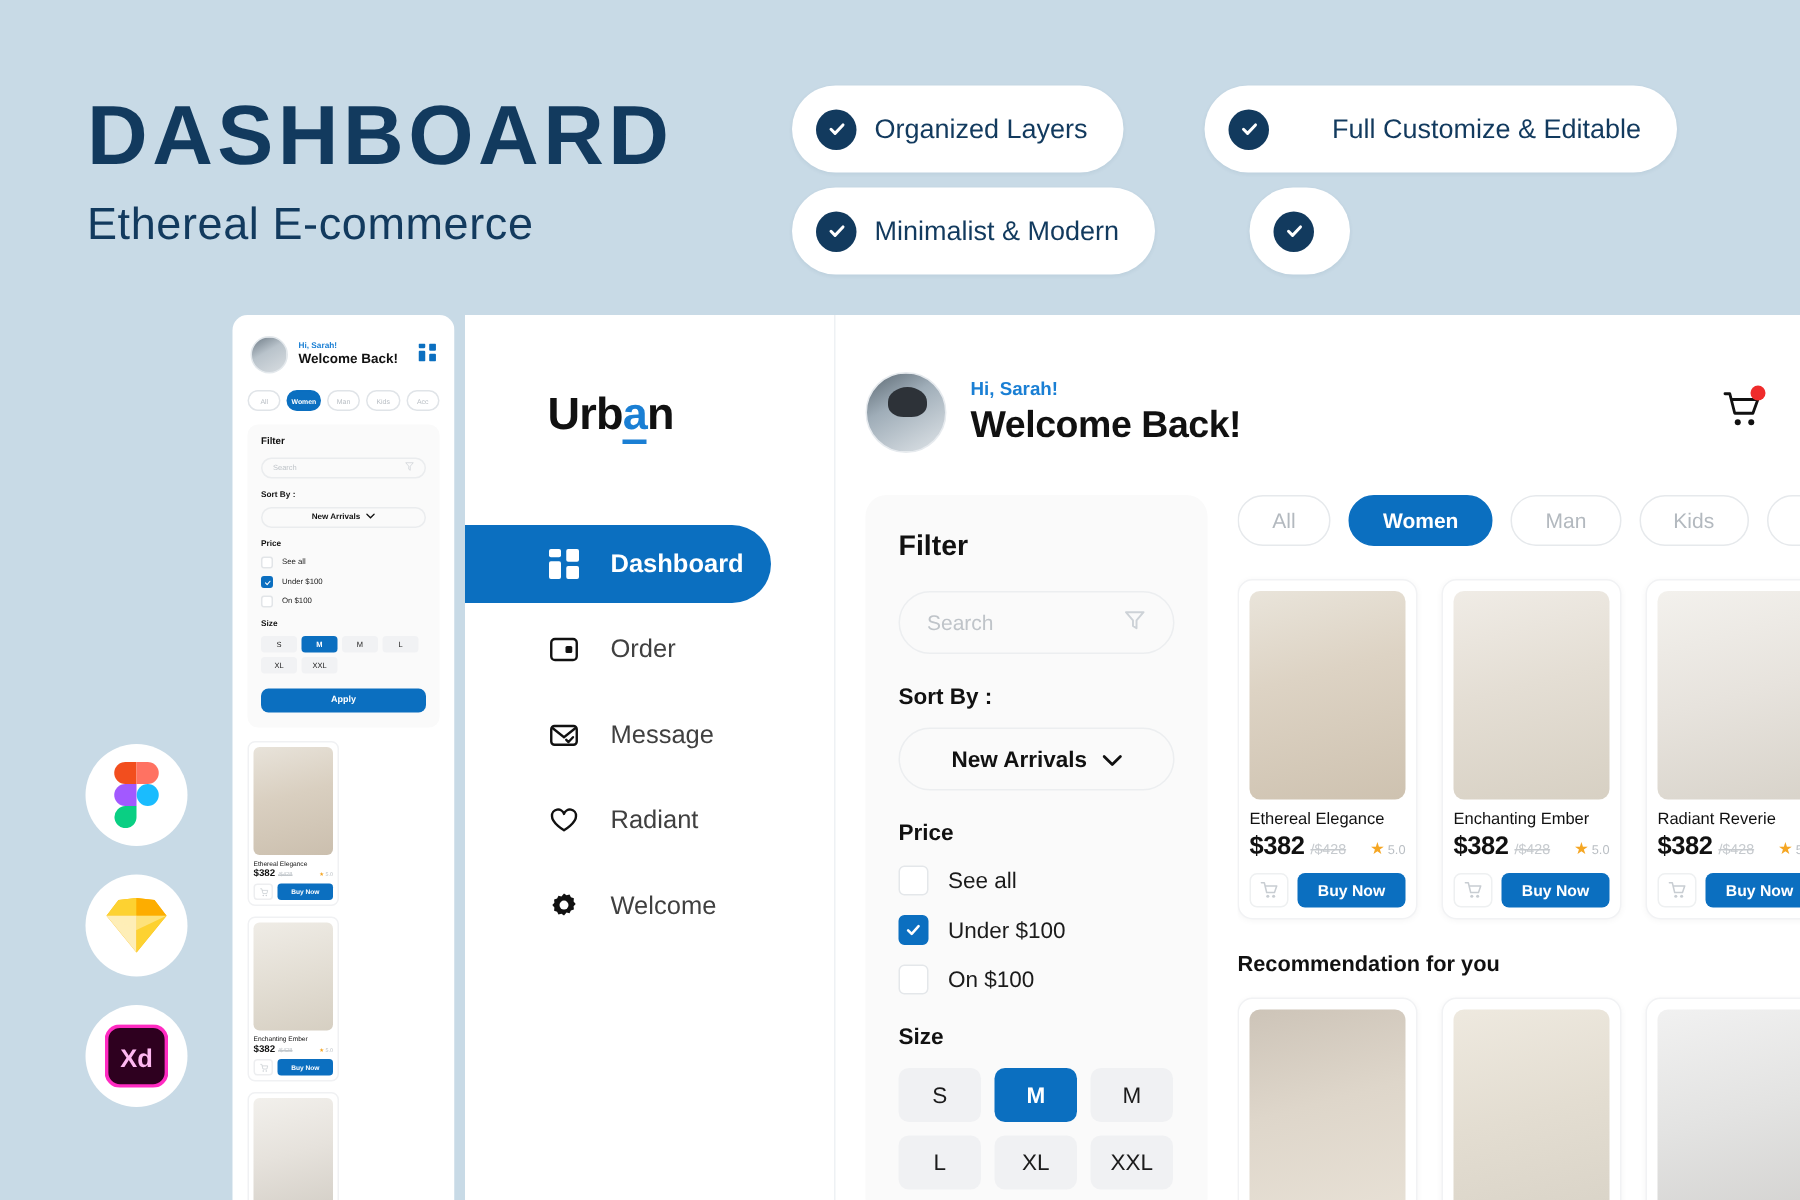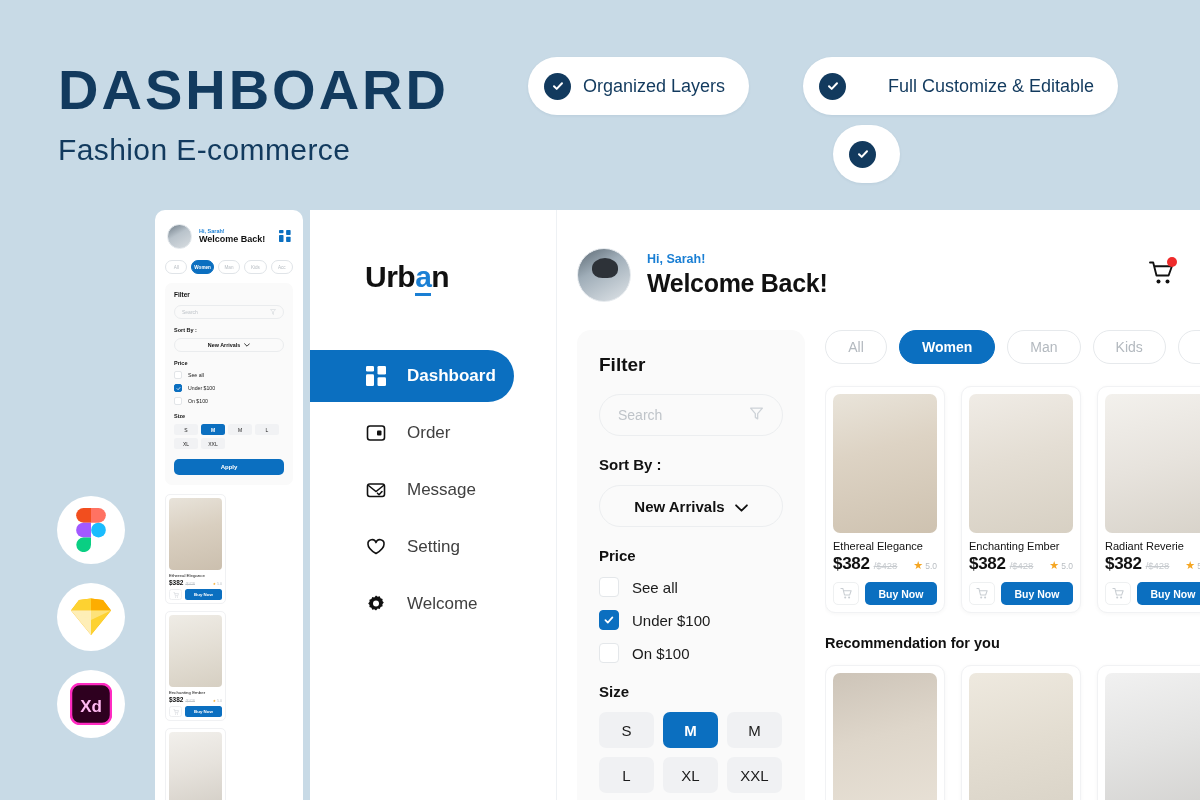"Fashion E-commerce" div.hero-sub { text: Fashion -> Ethereal }
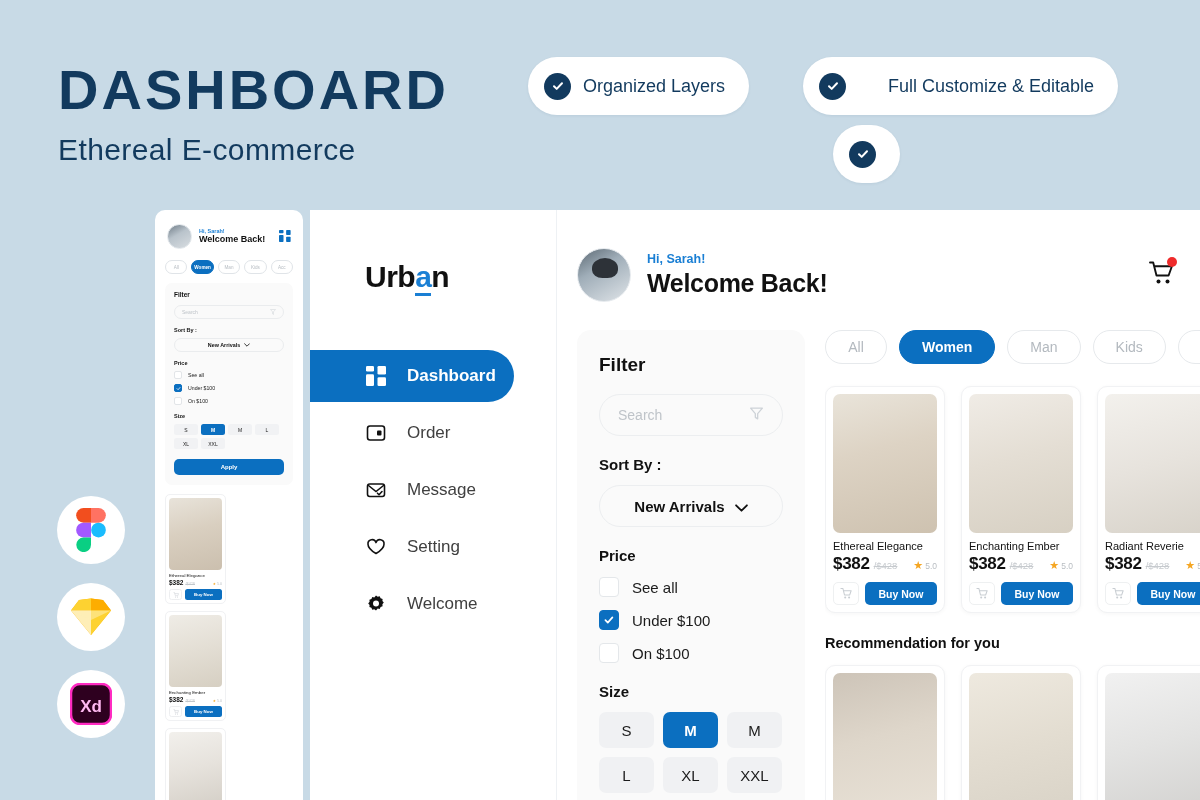"Minimalist & Modern" div.pill { html: none -> <div> <span> <svg> <path></path> </svg> </span> <span>Minimalist &amp; Modern</span> </div> }
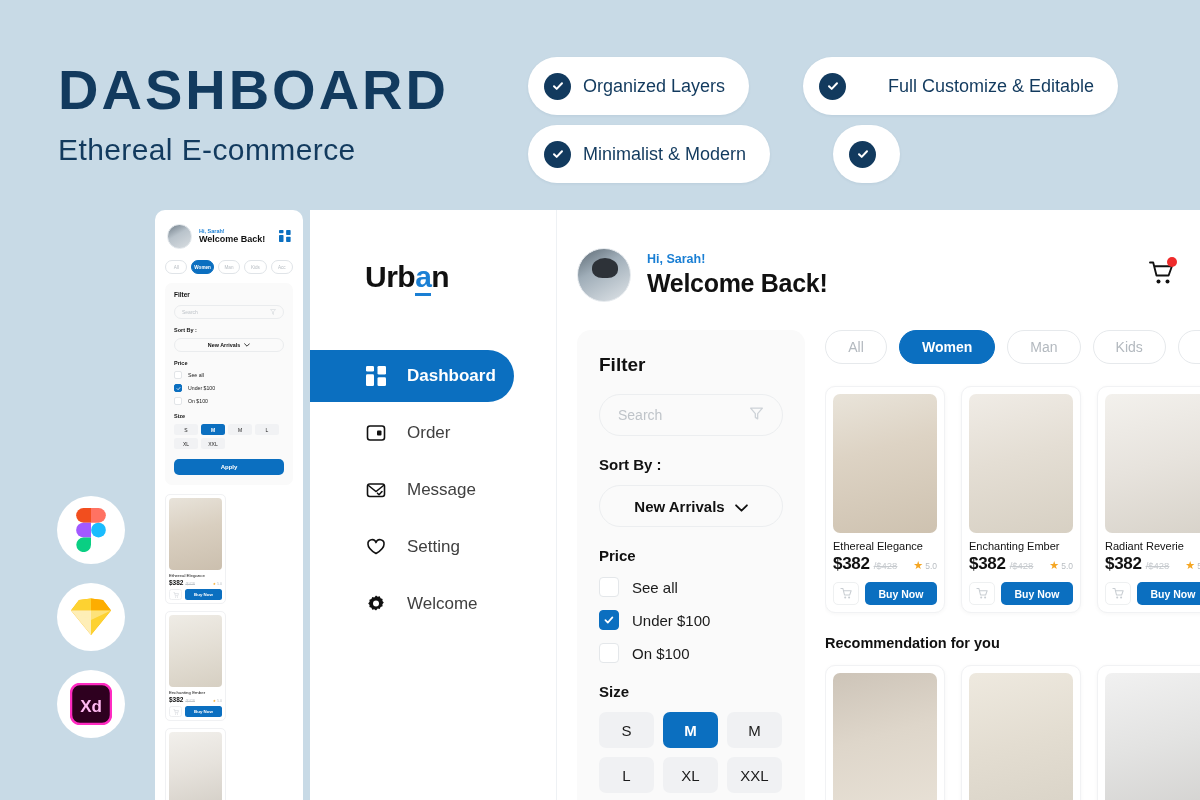"Setting" span { text: Setting -> Radiant }
